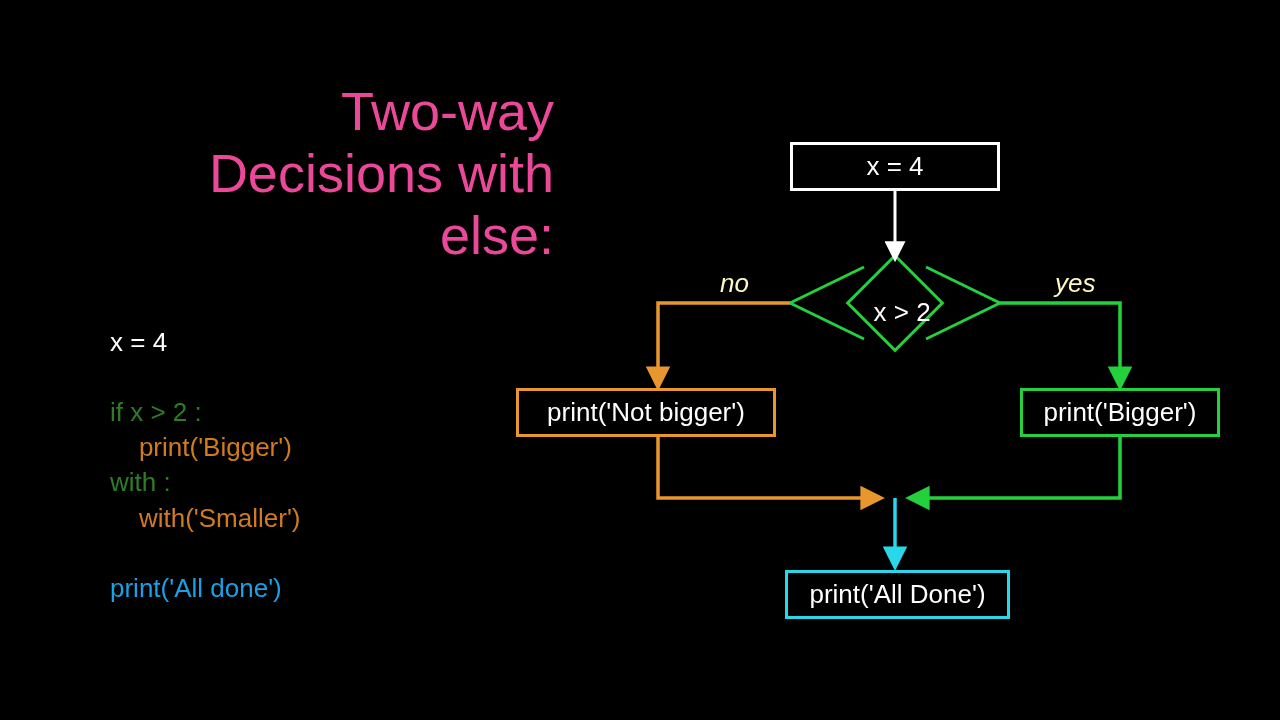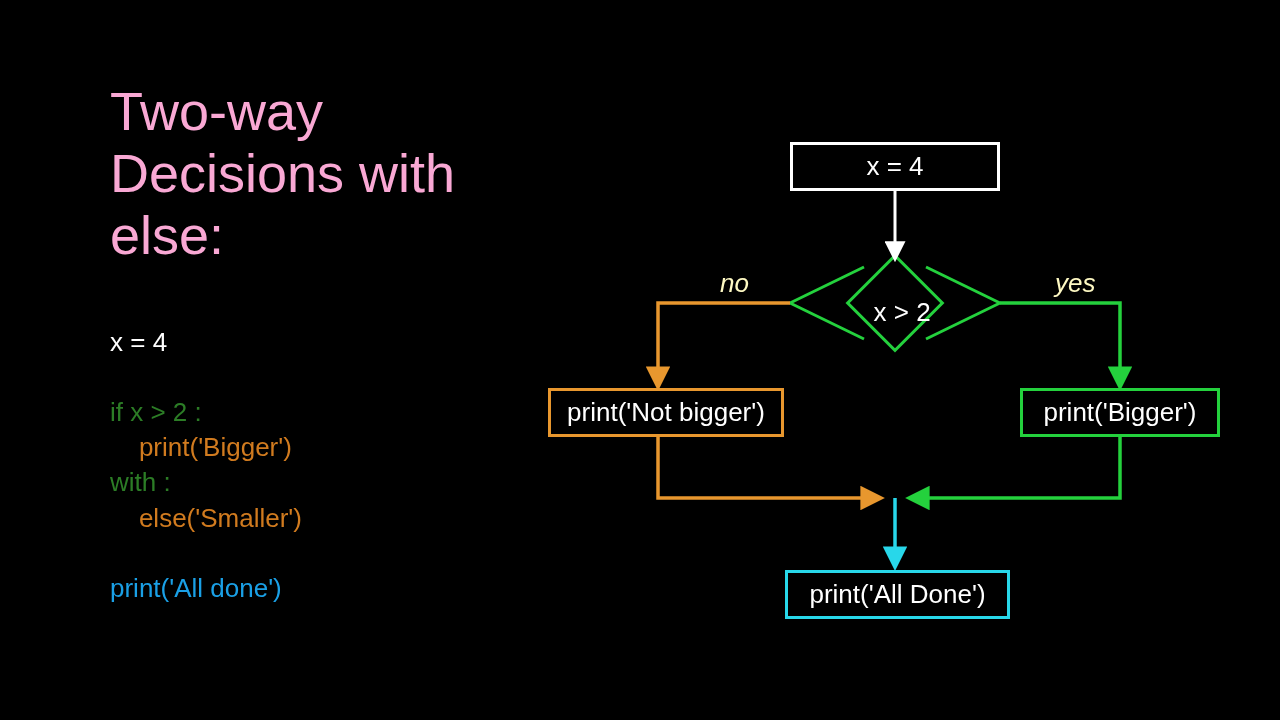"Two-way Decisions with else:" .title { color: #f9a8d4 -> #ec4899; left: 110px -> 104px; text-align: left -> right }
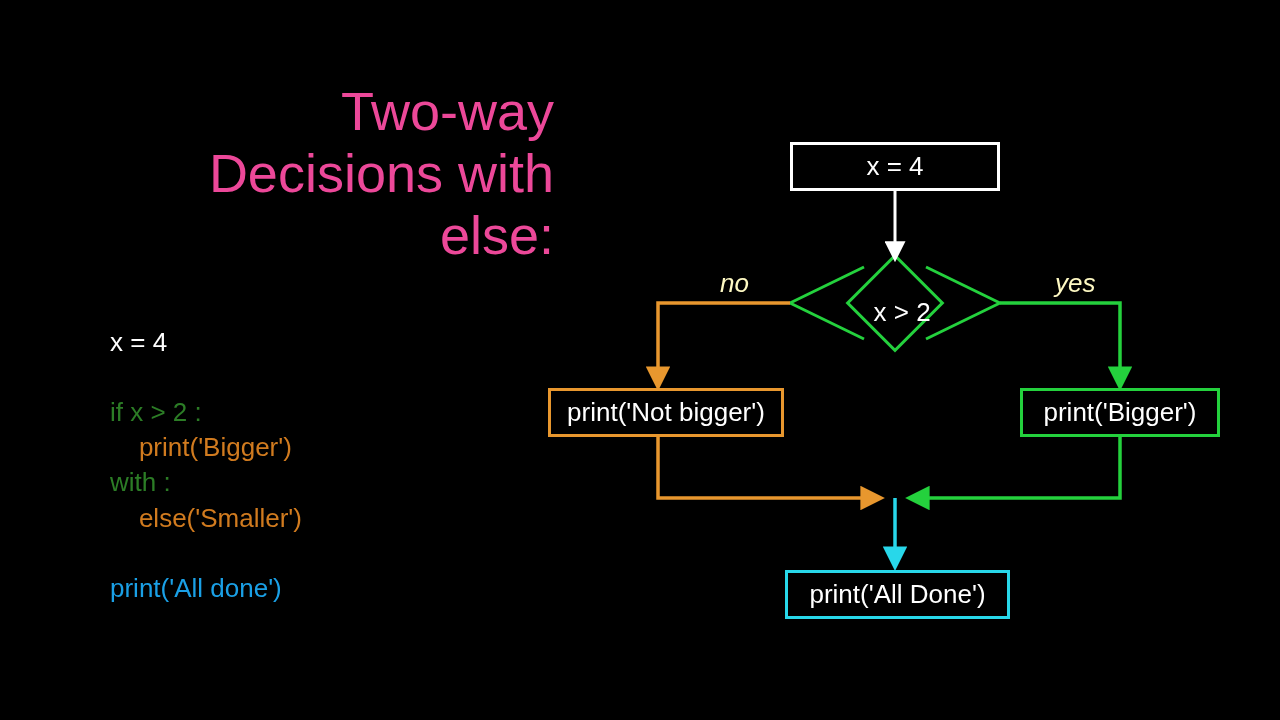"print('Not bigger')" div.fc { left: 548px -> 516px; width: 236px -> 260px }
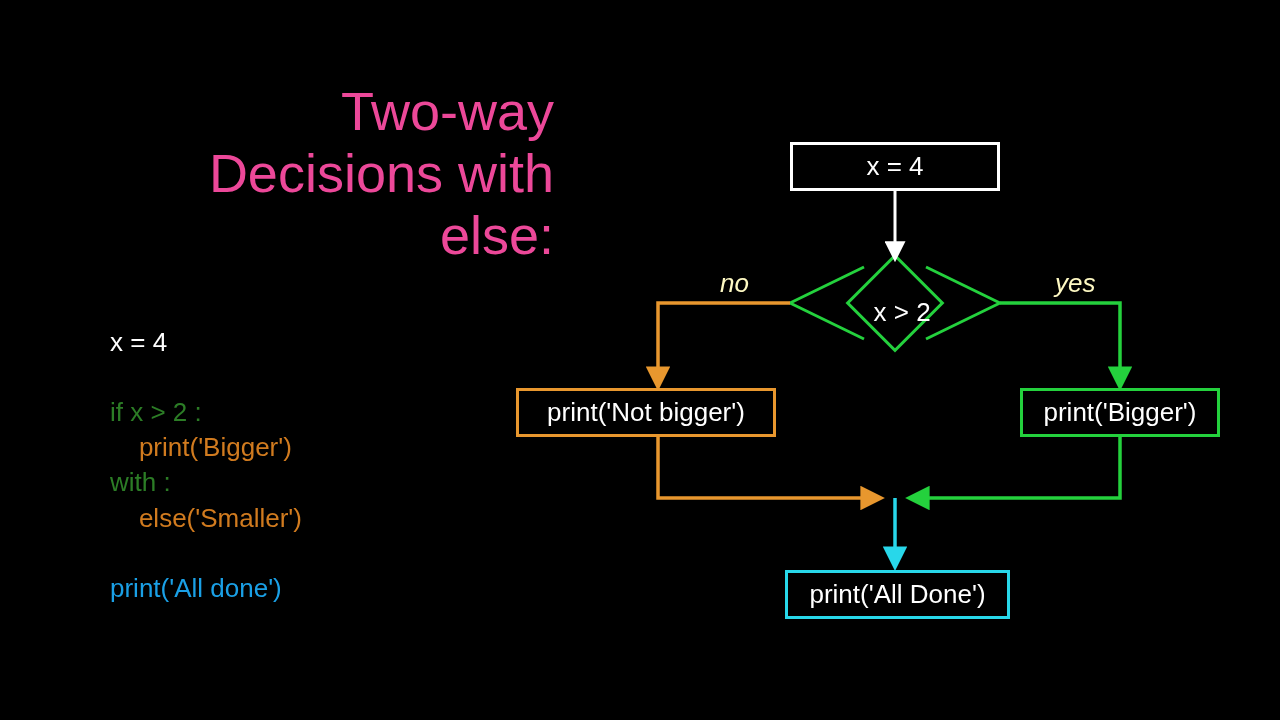"else('Smaller')" span.c-orange { text: else -> with }
